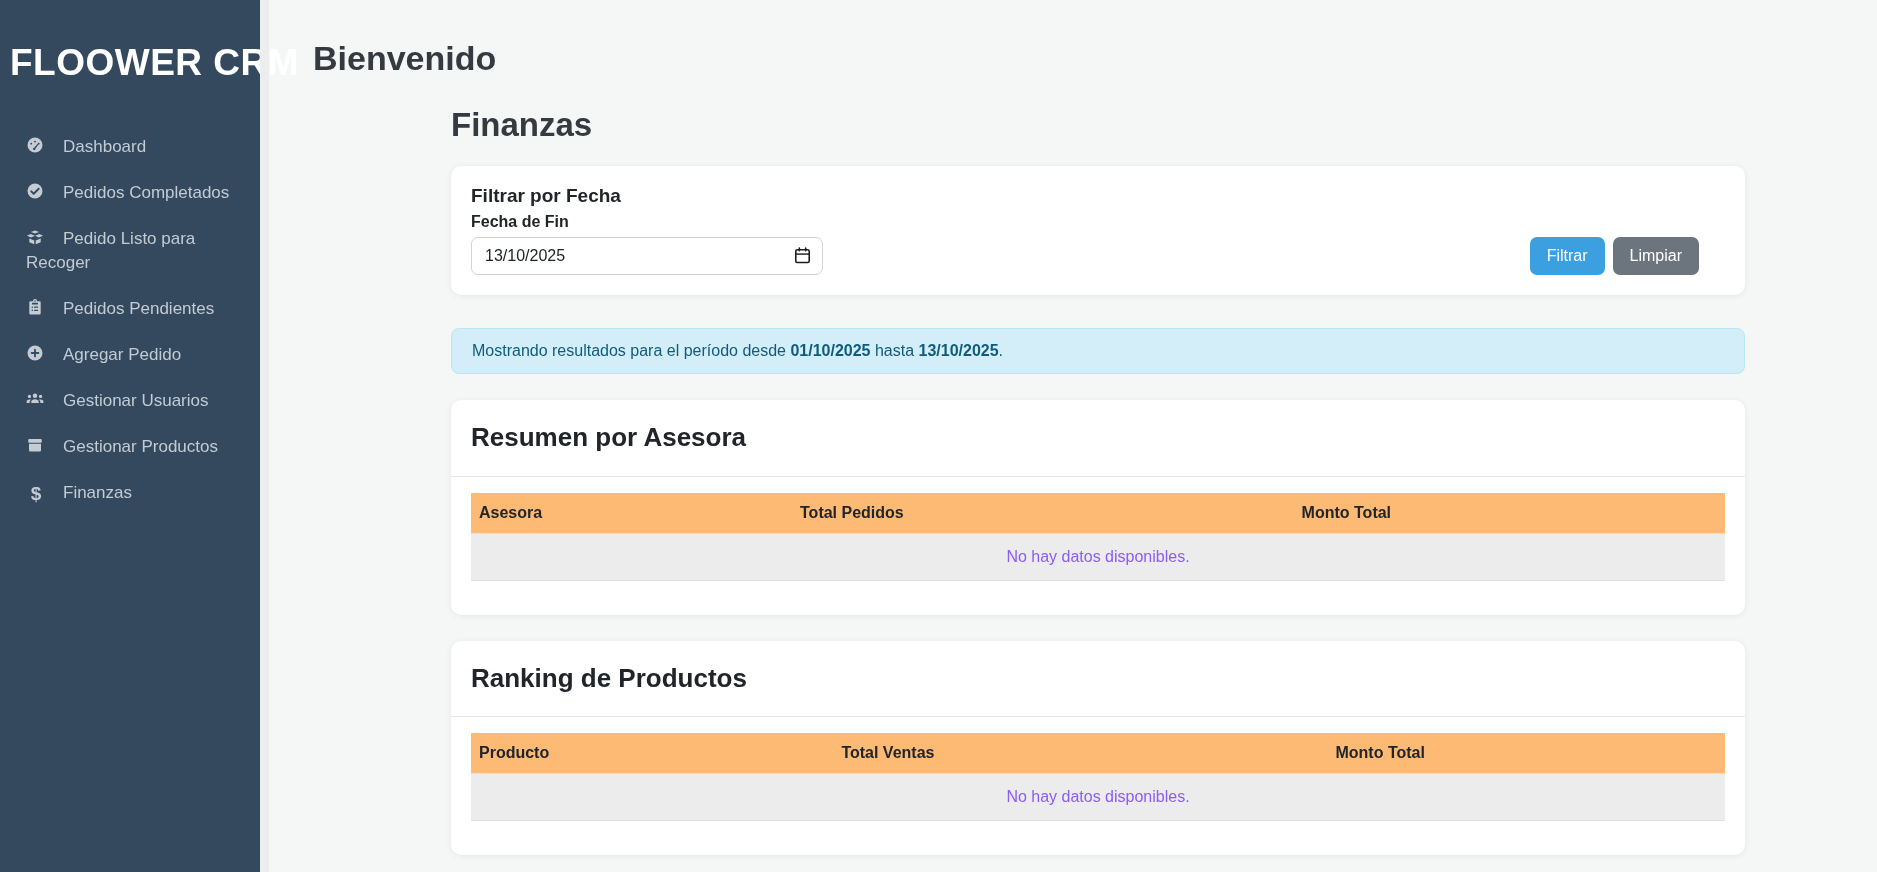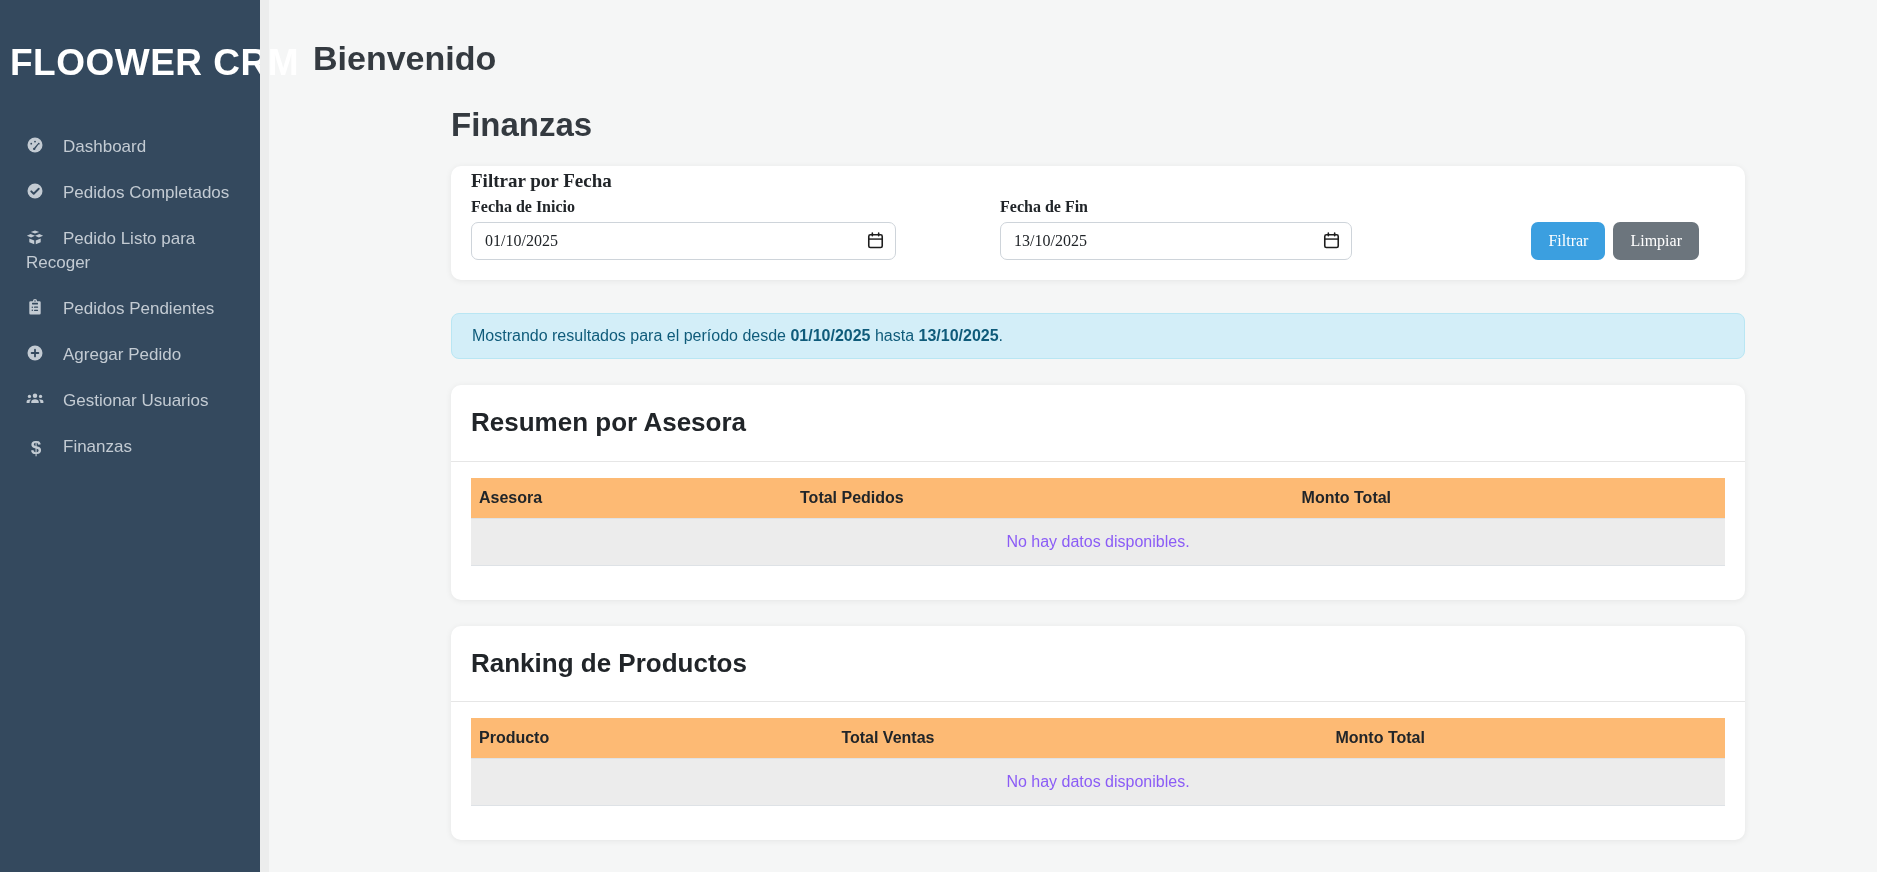"Filtrar por Fecha" .filter-card { font-family: Liberation Serif, serif -> none; padding: 4px 20px 20px -> 19px 20px 20px }
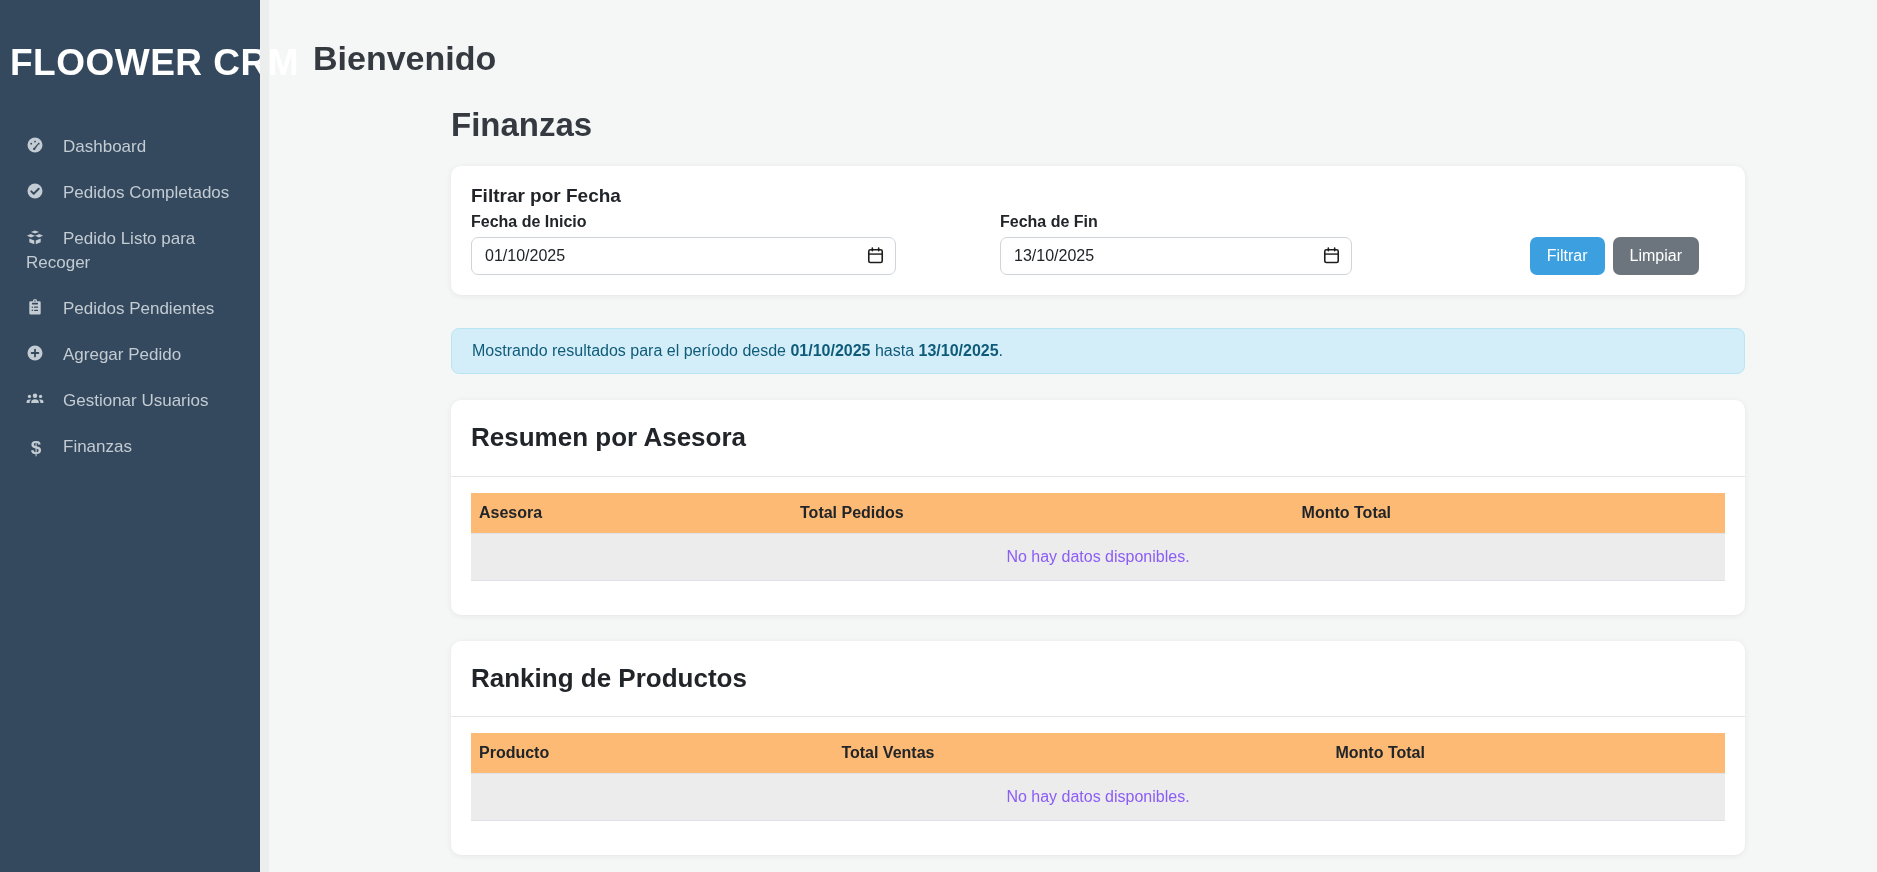"Fecha de Inicio" div.field-start { html: <div> <div>Fecha de Inicio</div> <div> <input> <span> <svg> <rect></rect> <path></path> <path></path> </svg> </span> </div> </div> -> none }
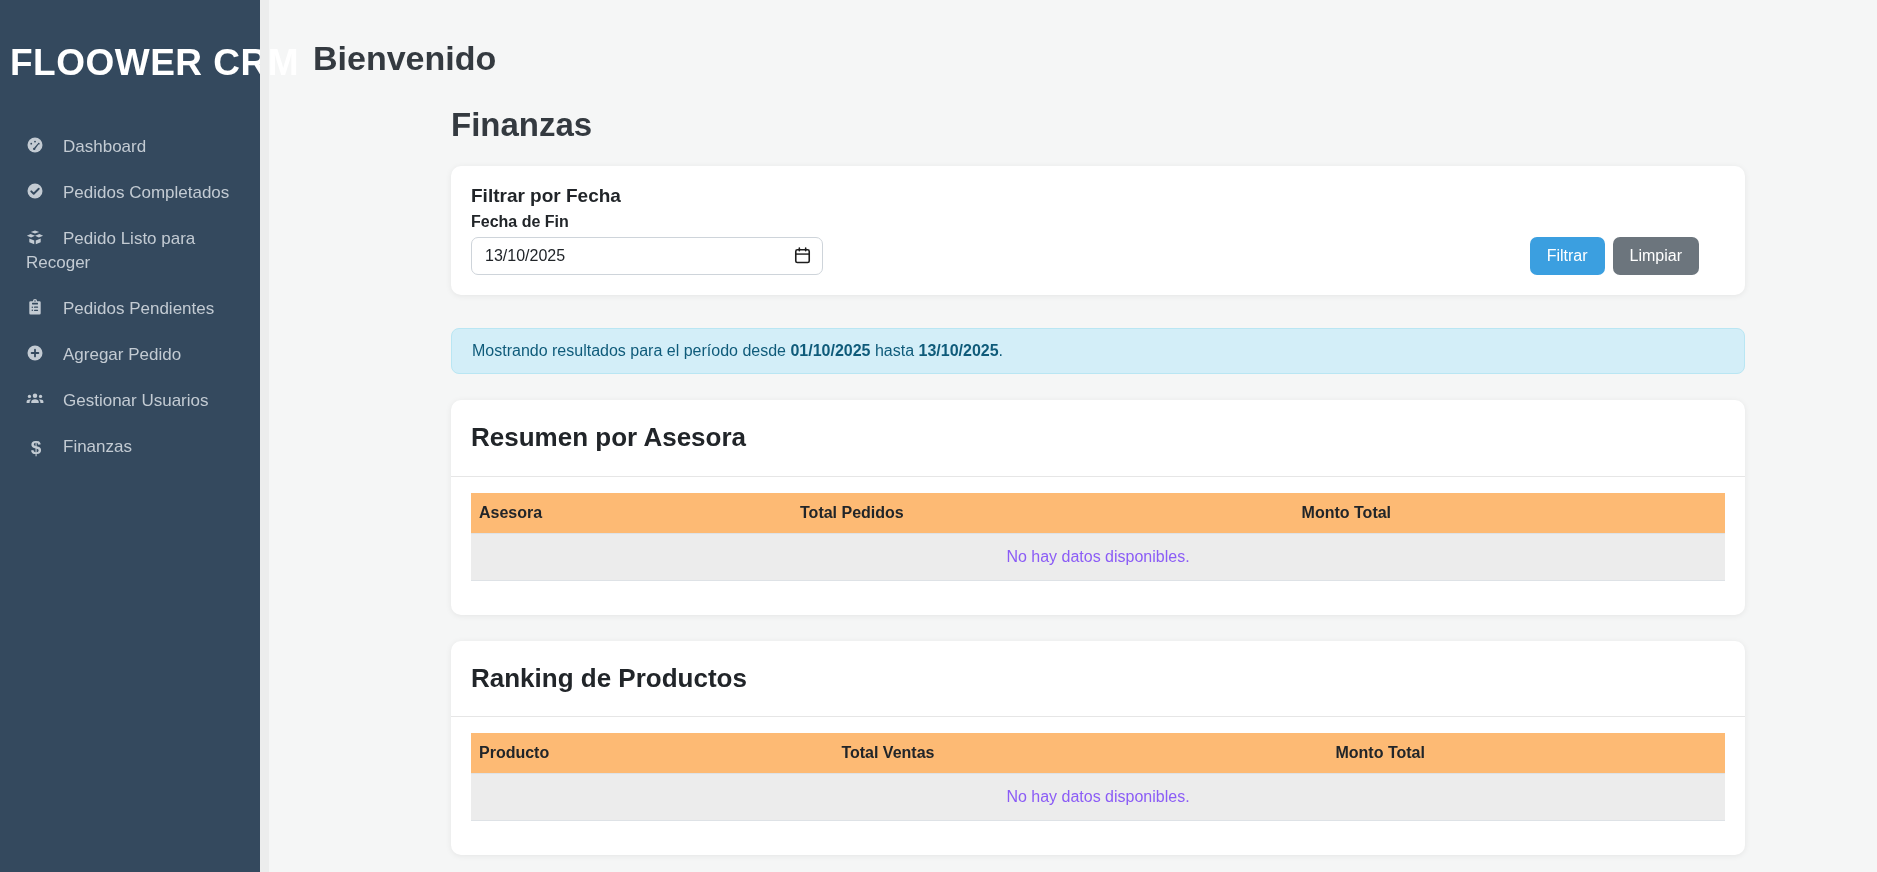"Gestionar Productos" a.nav-item { html: none -> <a> <span> <svg> <rect></rect> <path></path> </svg> </span><span>Gestionar Productos</span> </a> }
